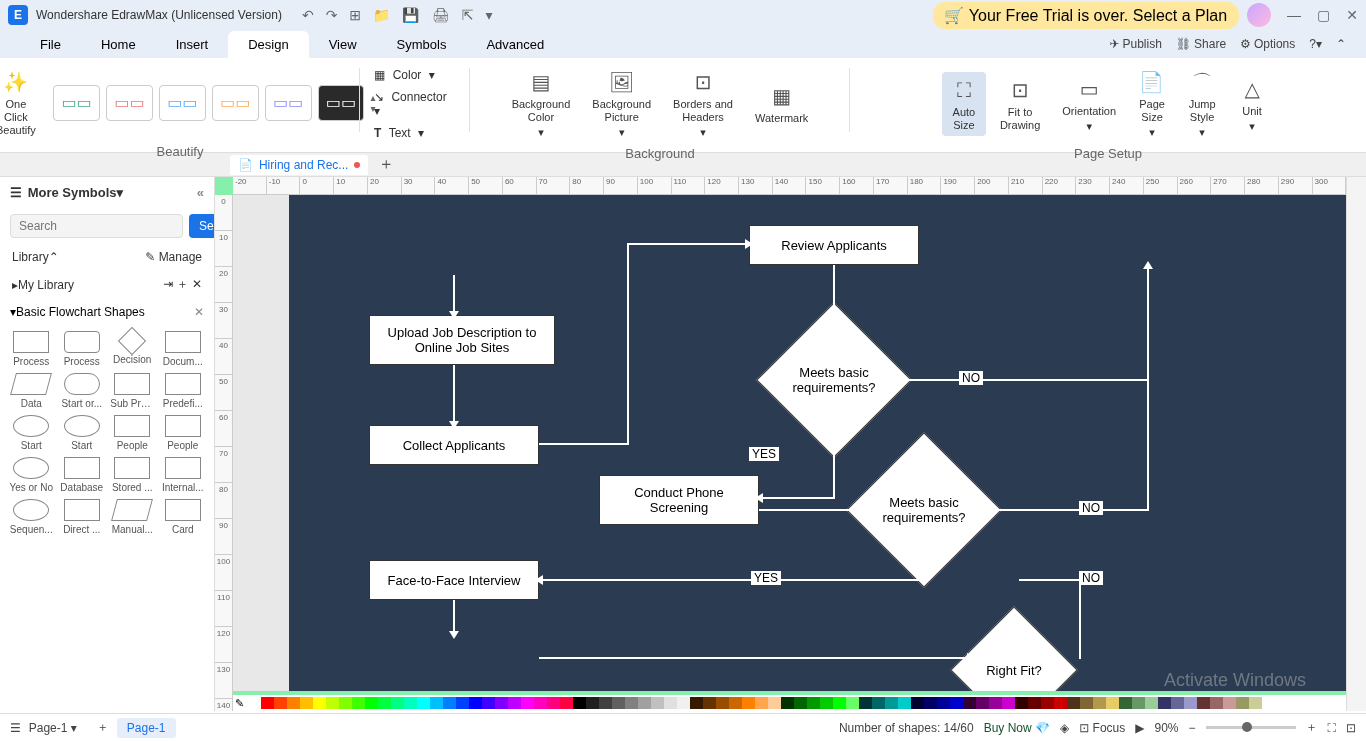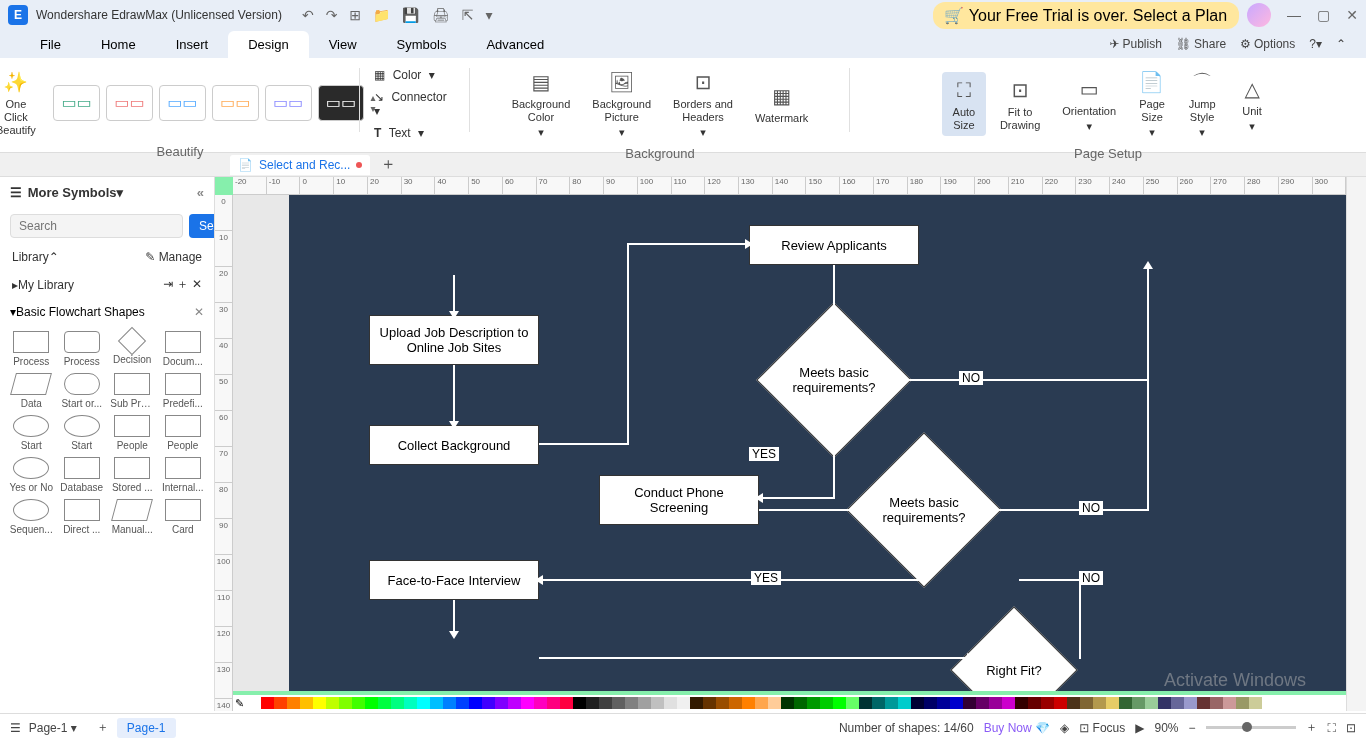"Select and Rec..." span { text: Select -> Hiring }
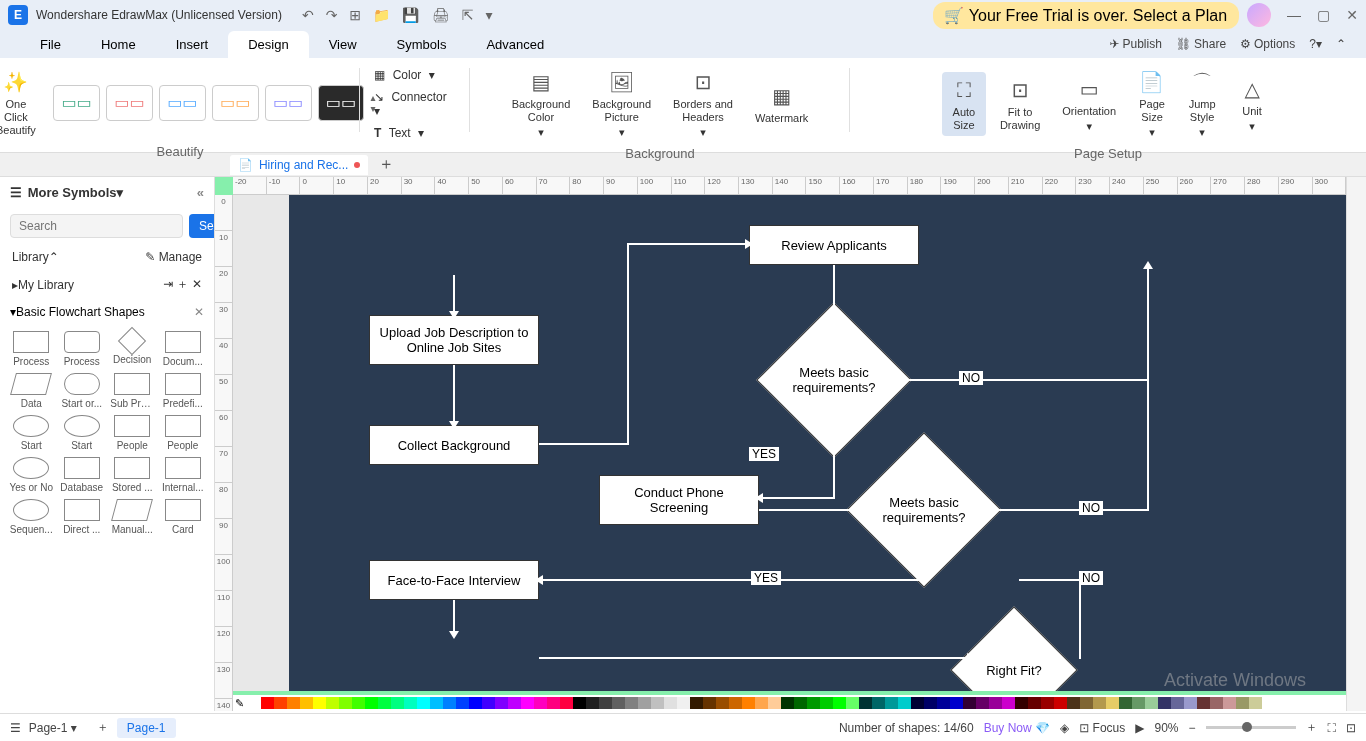"Upload Job Description to Online" div.box { width: 170px -> 186px }
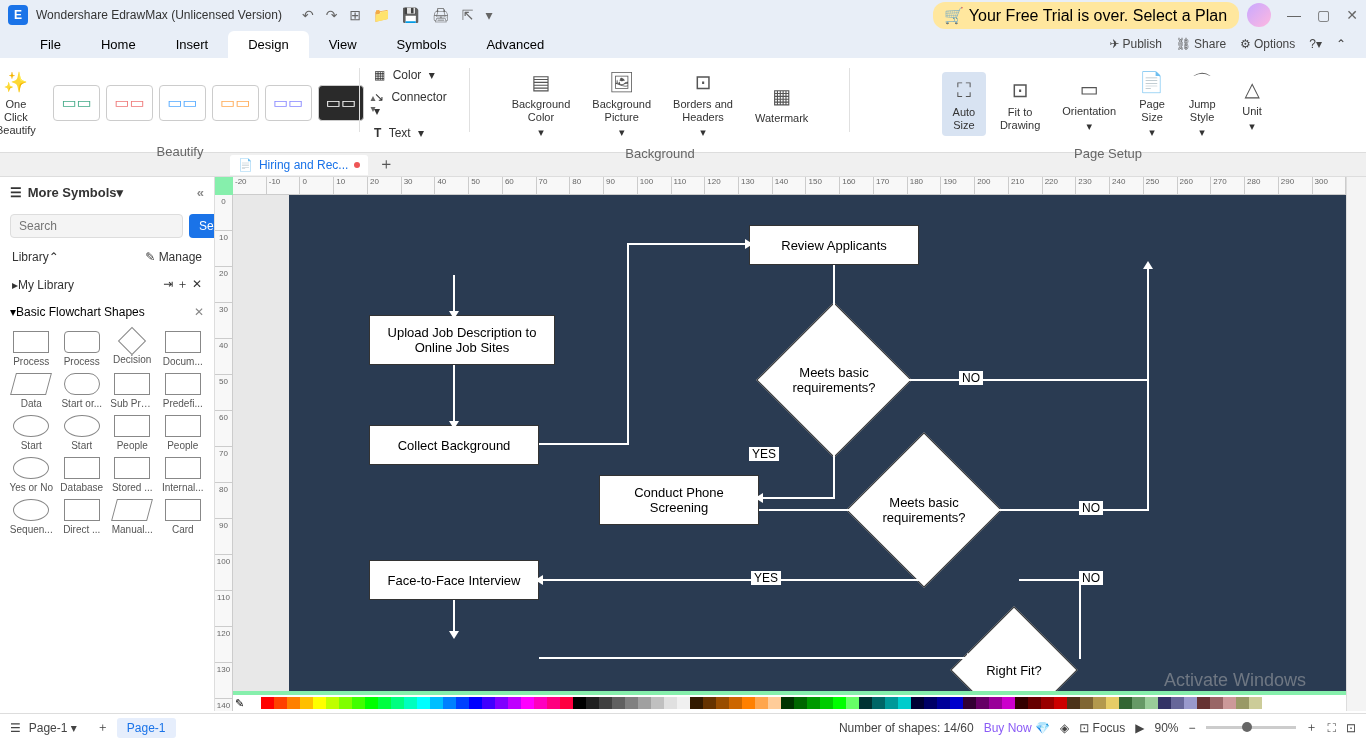"Collect Background" div.box { text: Background -> Applicants }
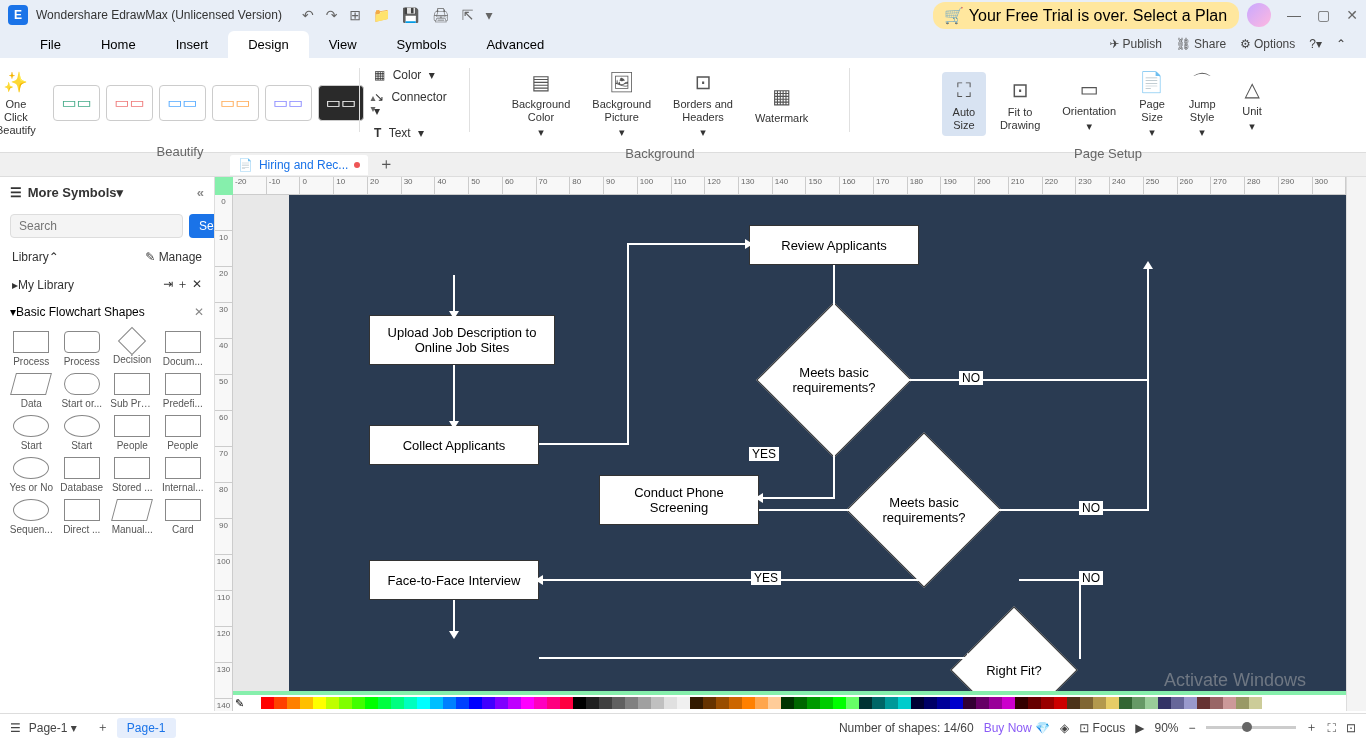"Buy Now 💎" .status-bar .buy { color: #8b5cf6 -> #14532d }
